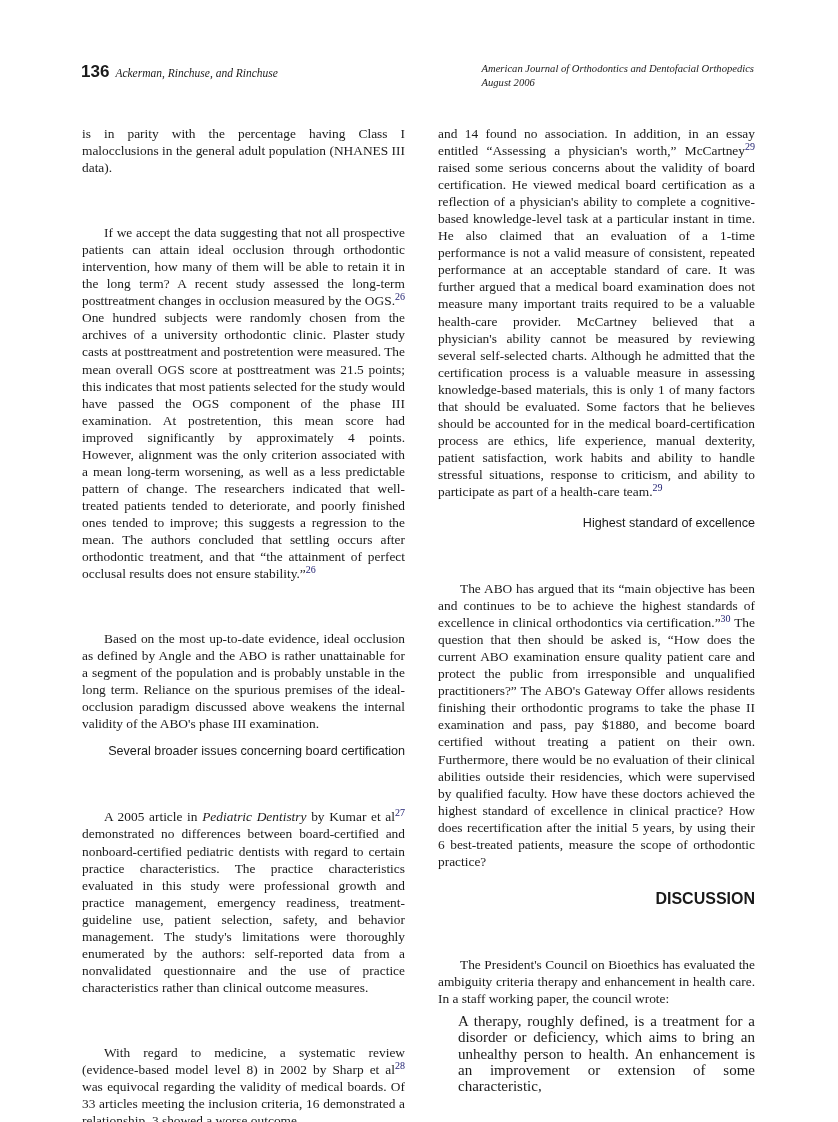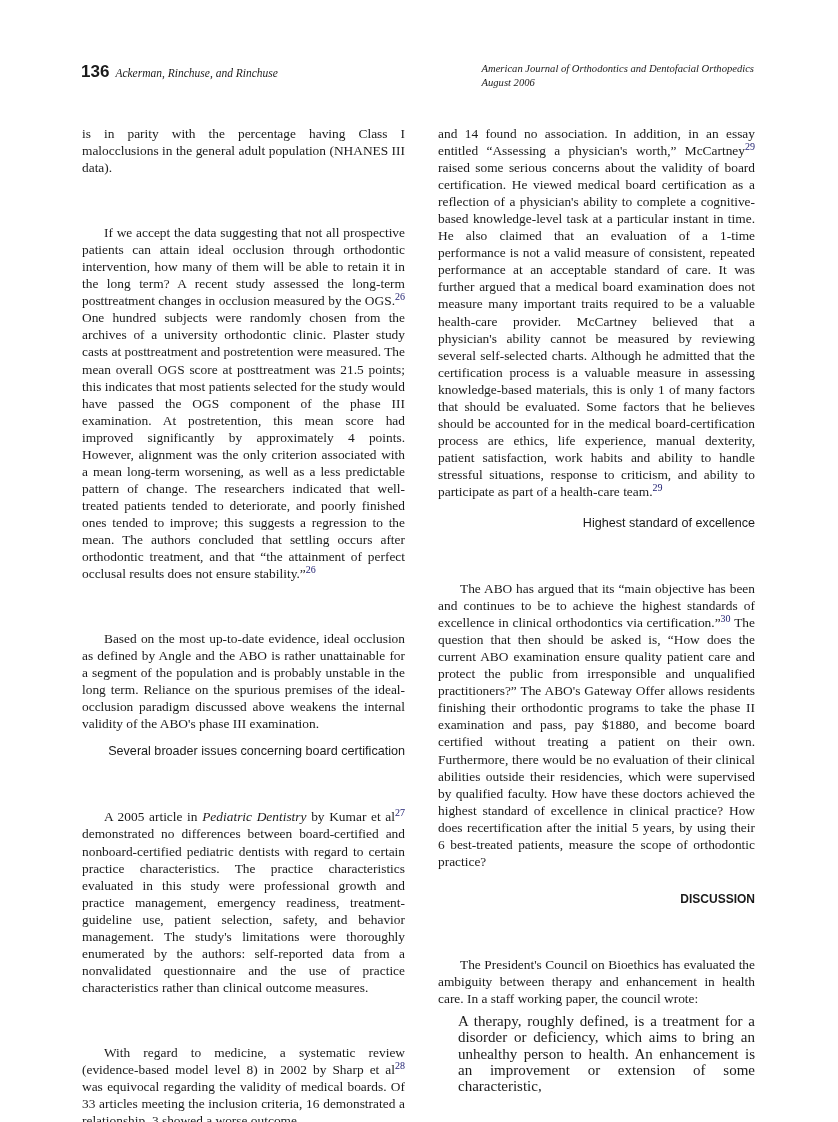"DISCUSSION" .heading.upper { font-size: 12px -> 16px }
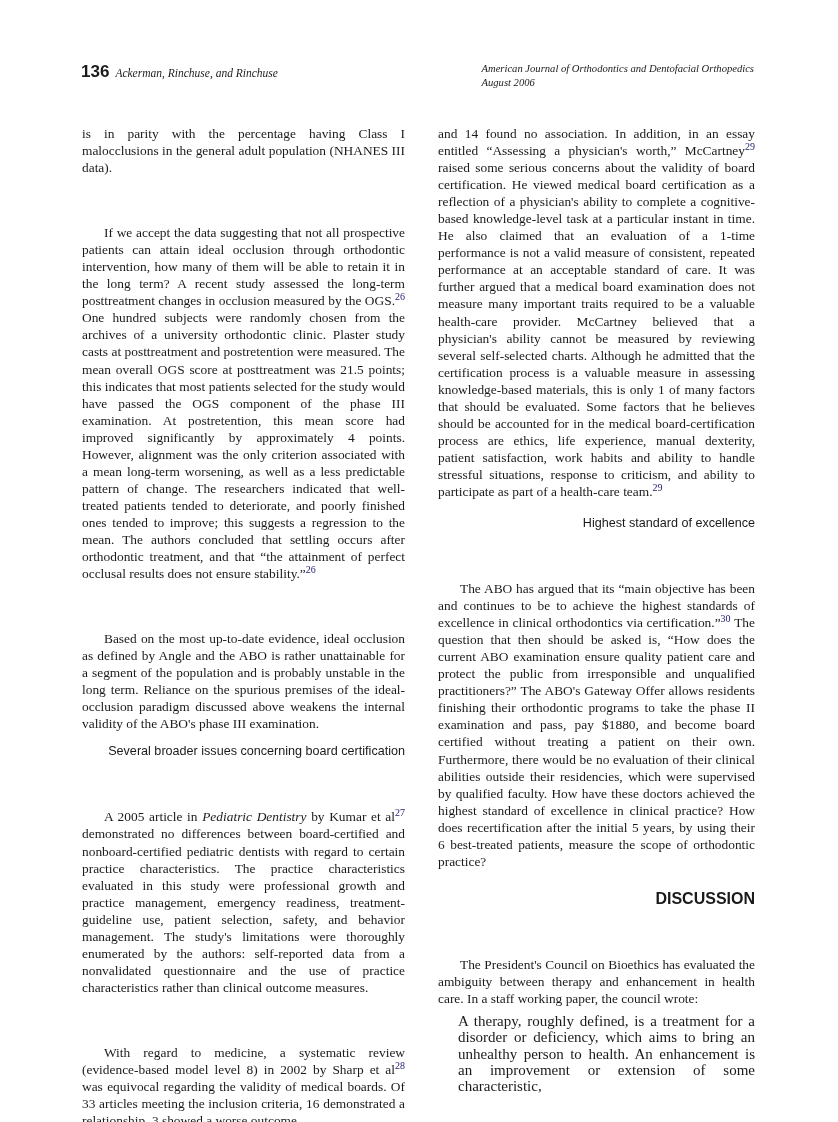"The President's Council on Bioethics" p.indent { text: between -> criteria }
